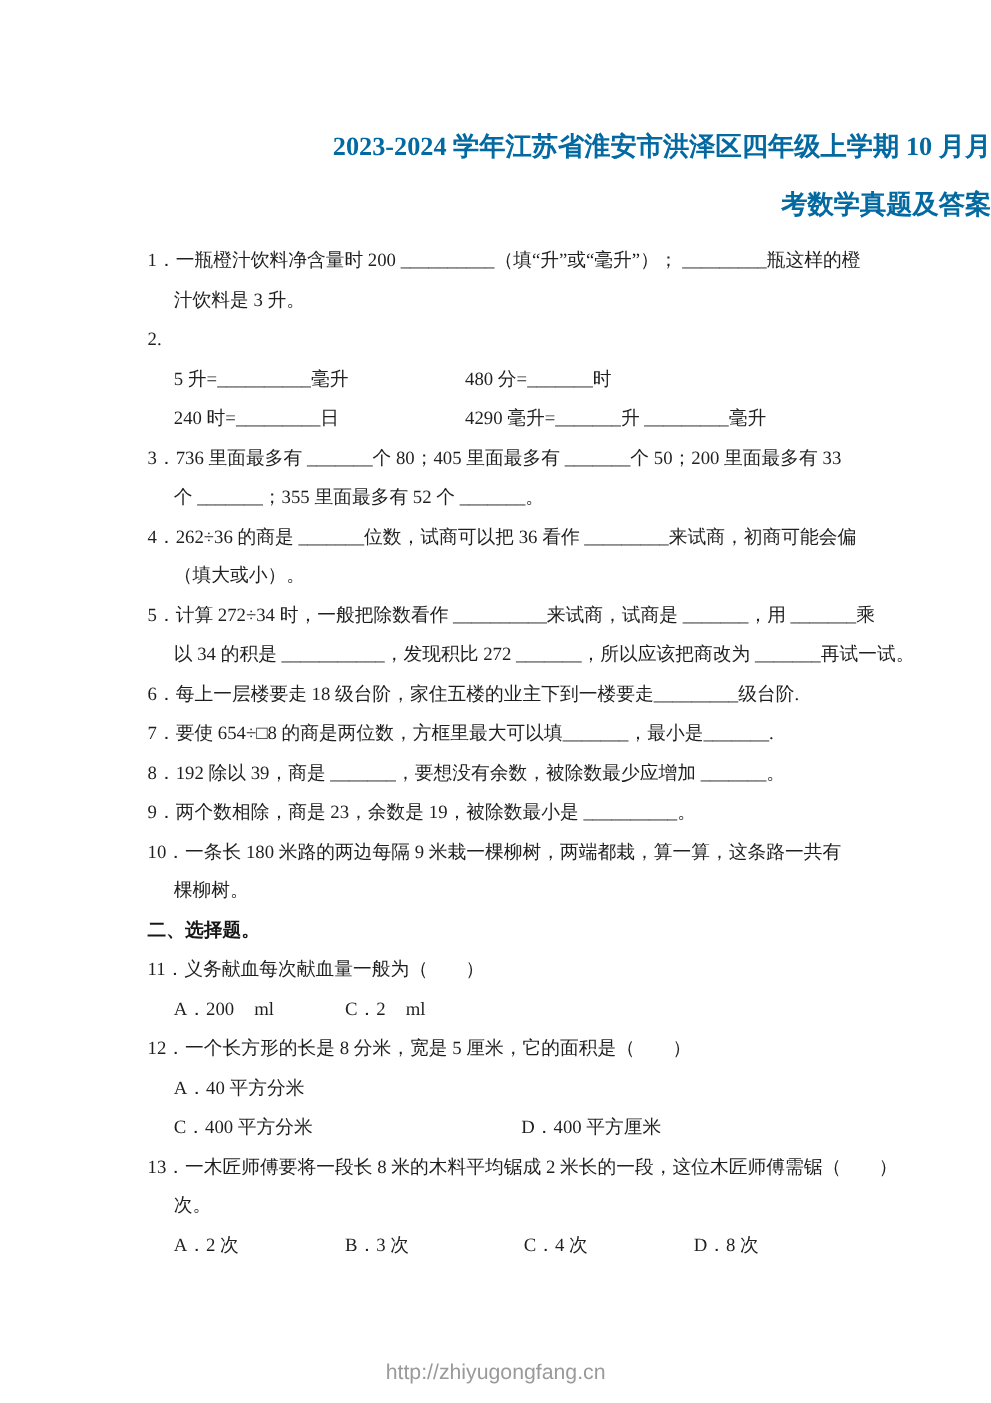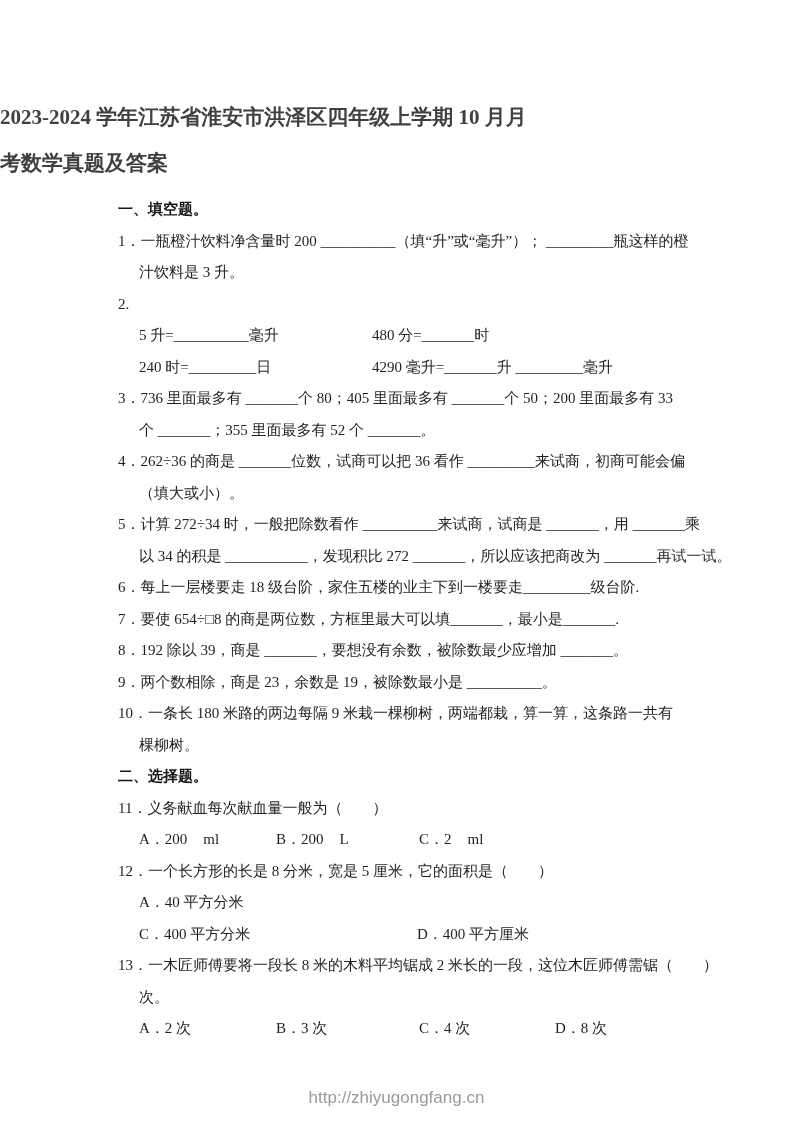"2023-2024 学年江苏省淮安市洪泽区四年级上学期 10 月月" .doc-title { color: #404040 -> #0369a1; text-align: left -> right }
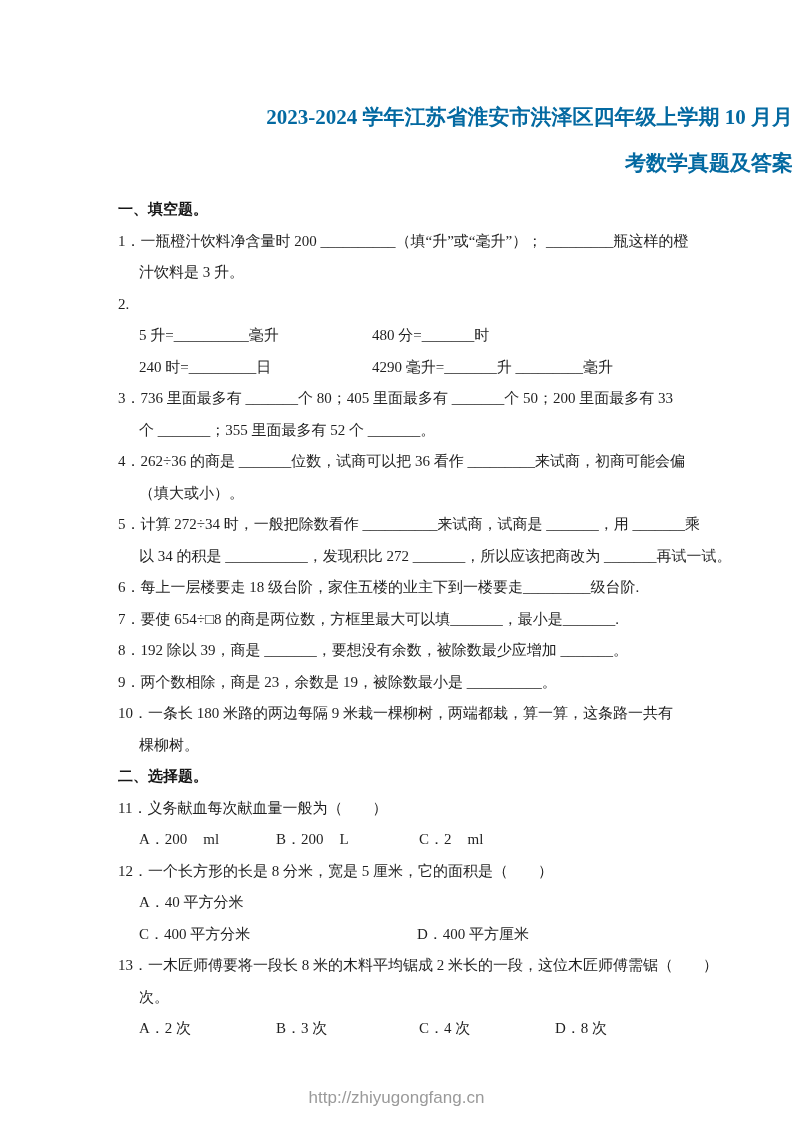"一、填空题。" div.line { html: <div>一、填空题。</div> -> none }
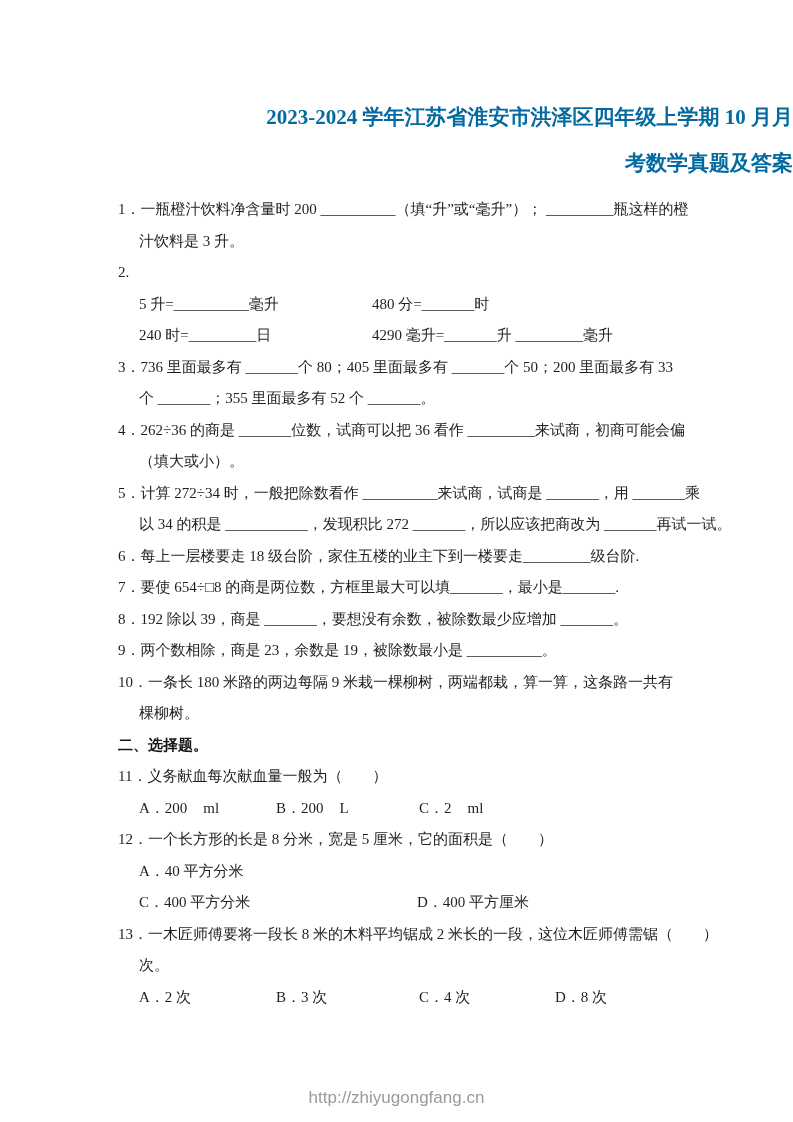"B．200 L" span { html: <span><span>B．200</span><span>L</span></span> -> none }
